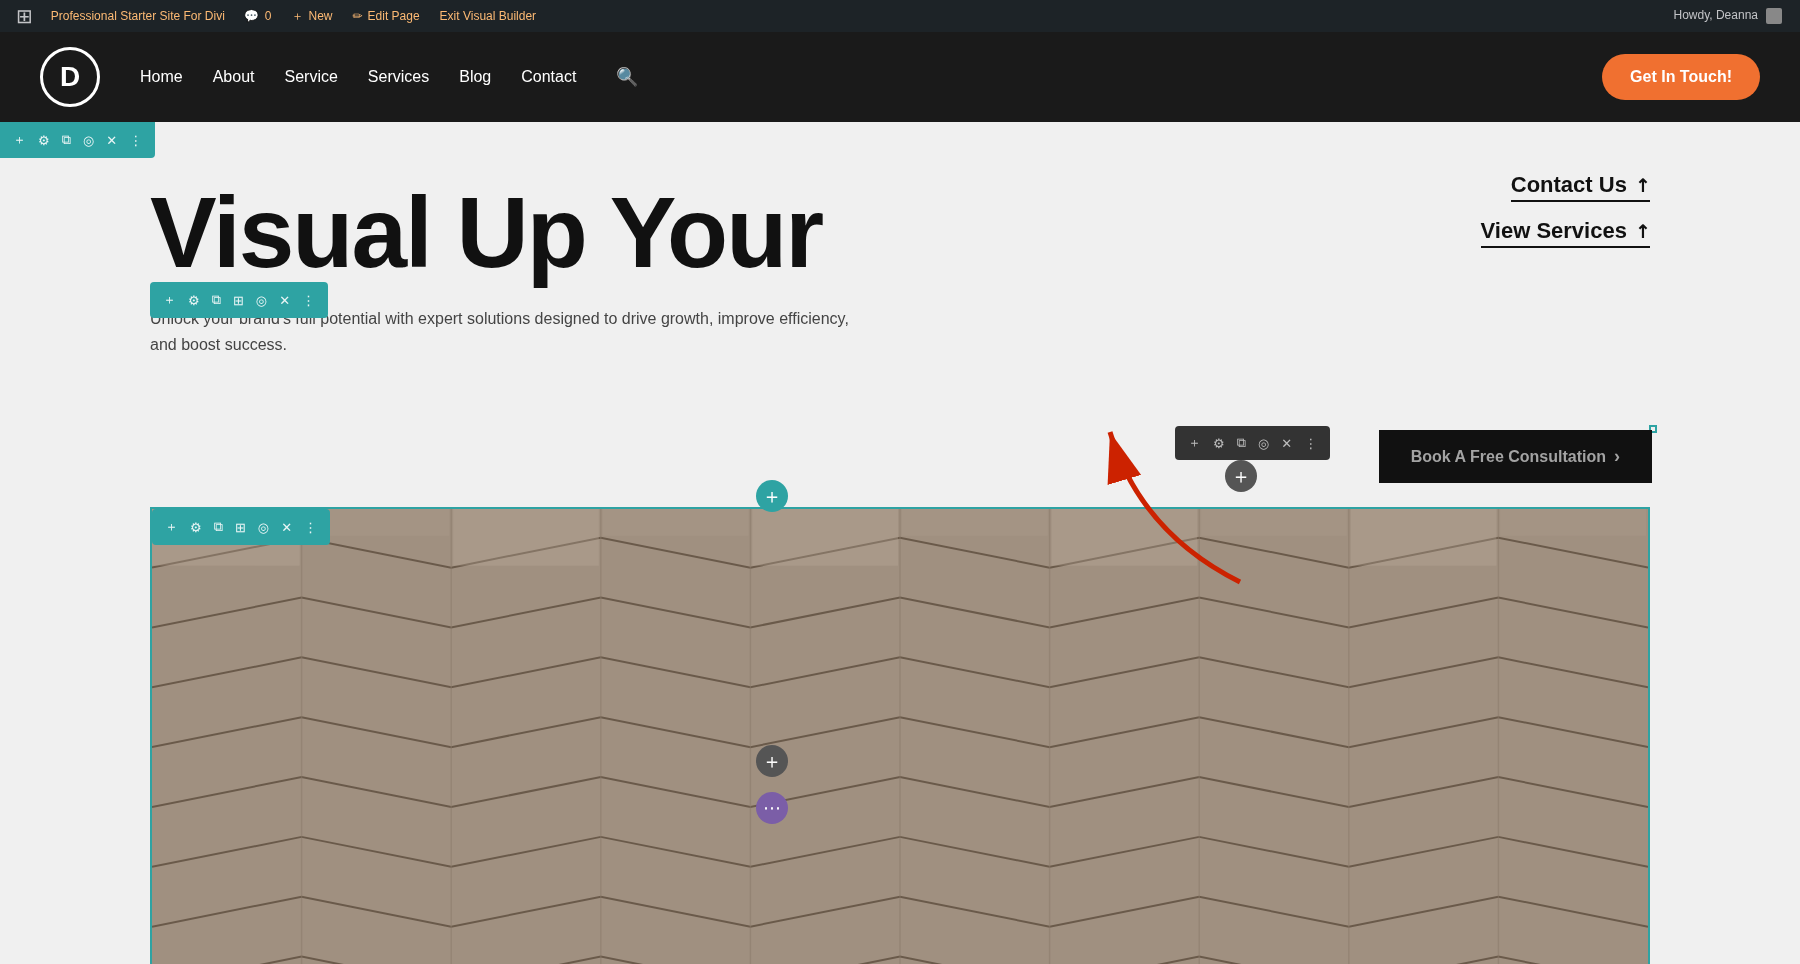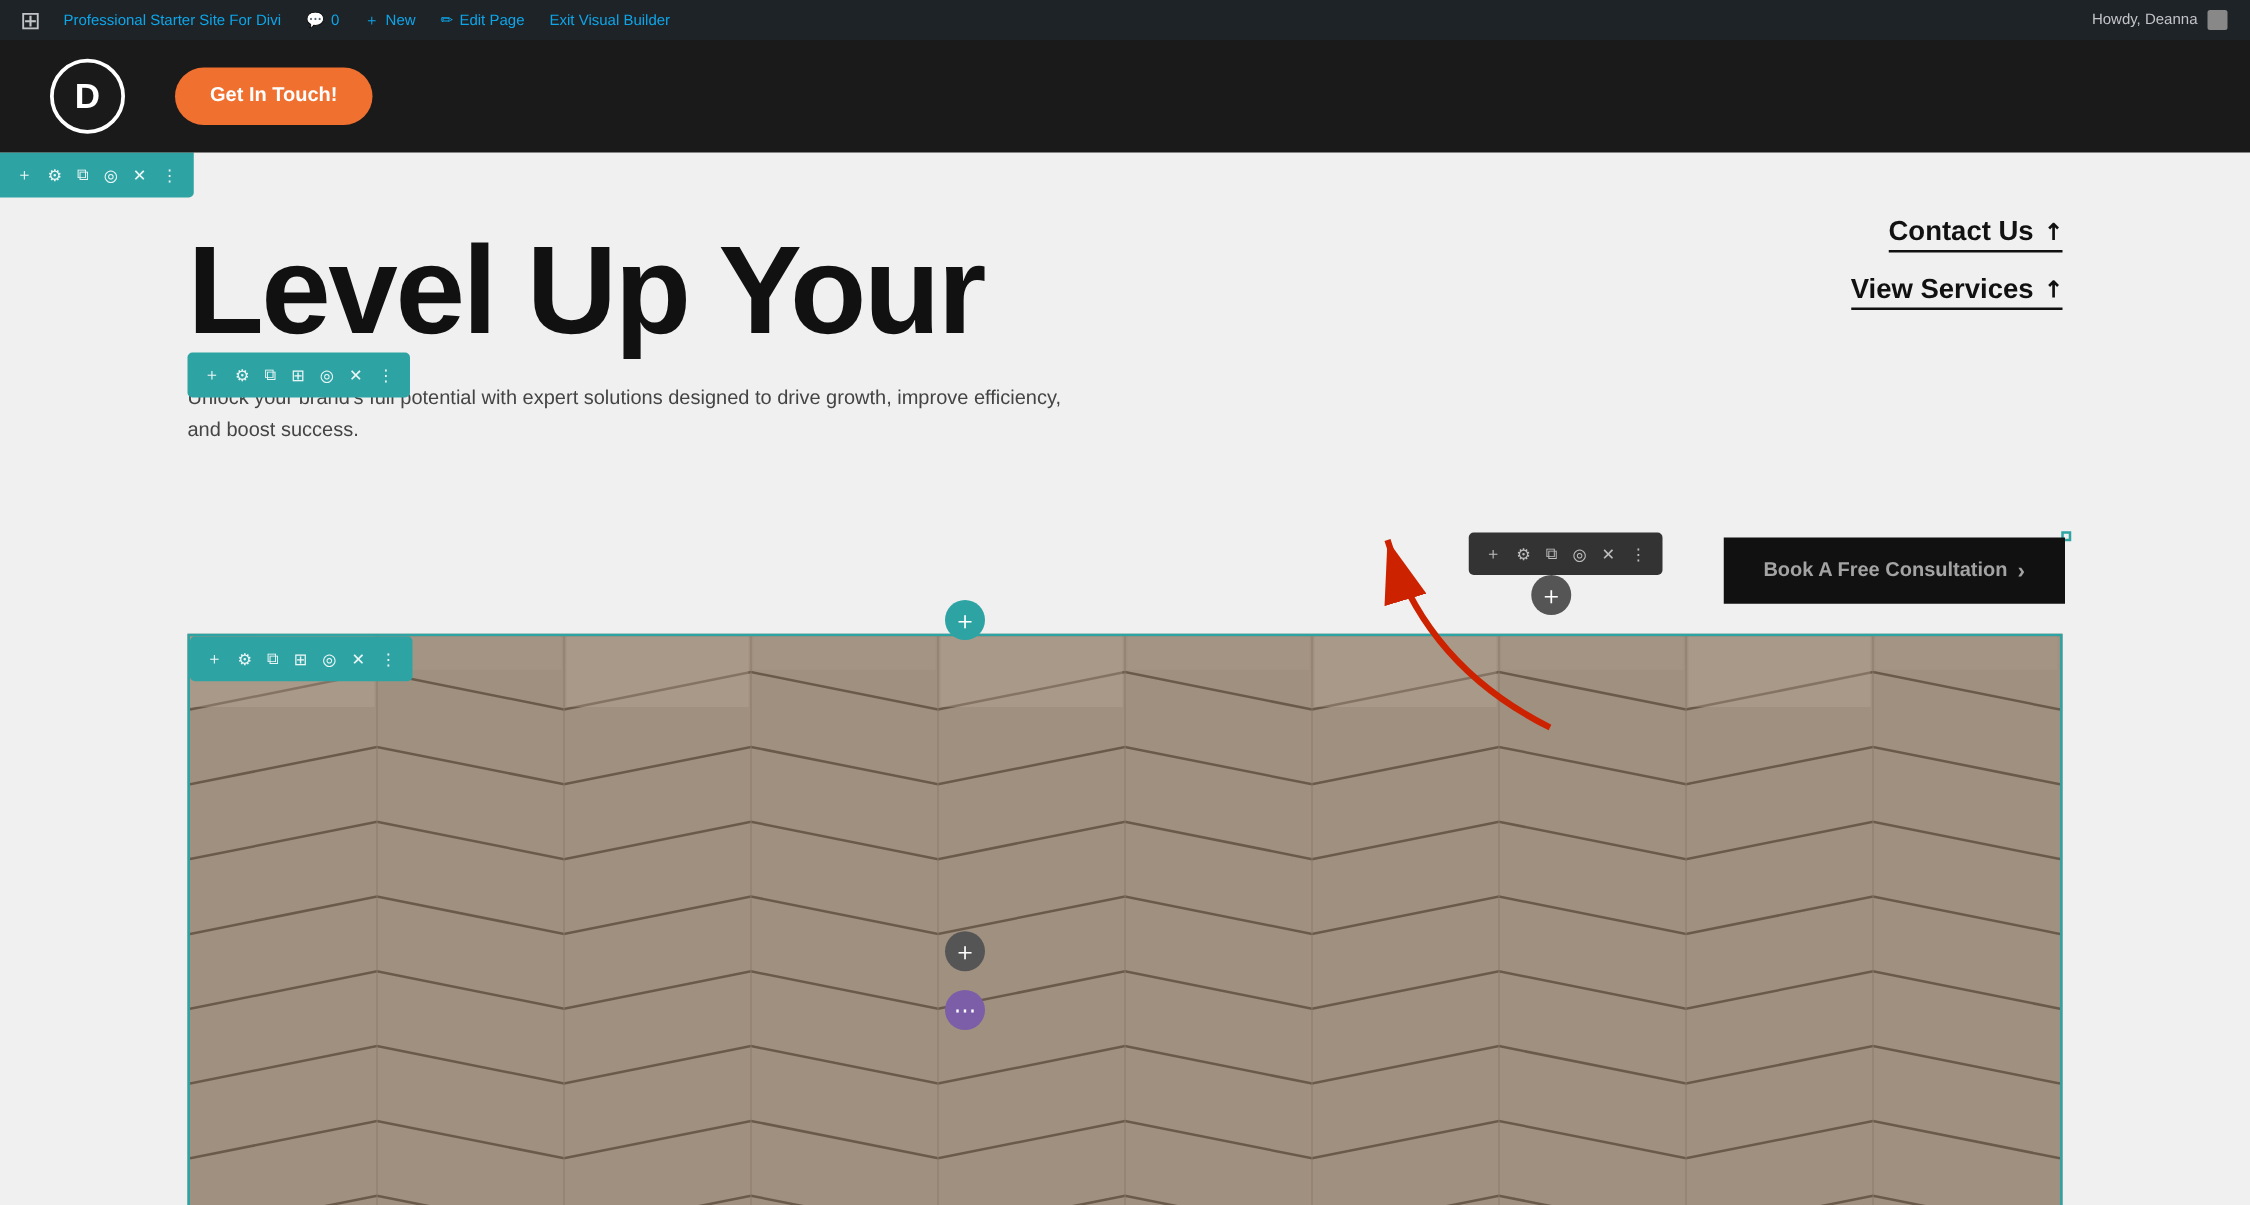"Professional Starter Site For Divi" .admin-bar-item { color: #0ea5e9 -> #fdba74 }
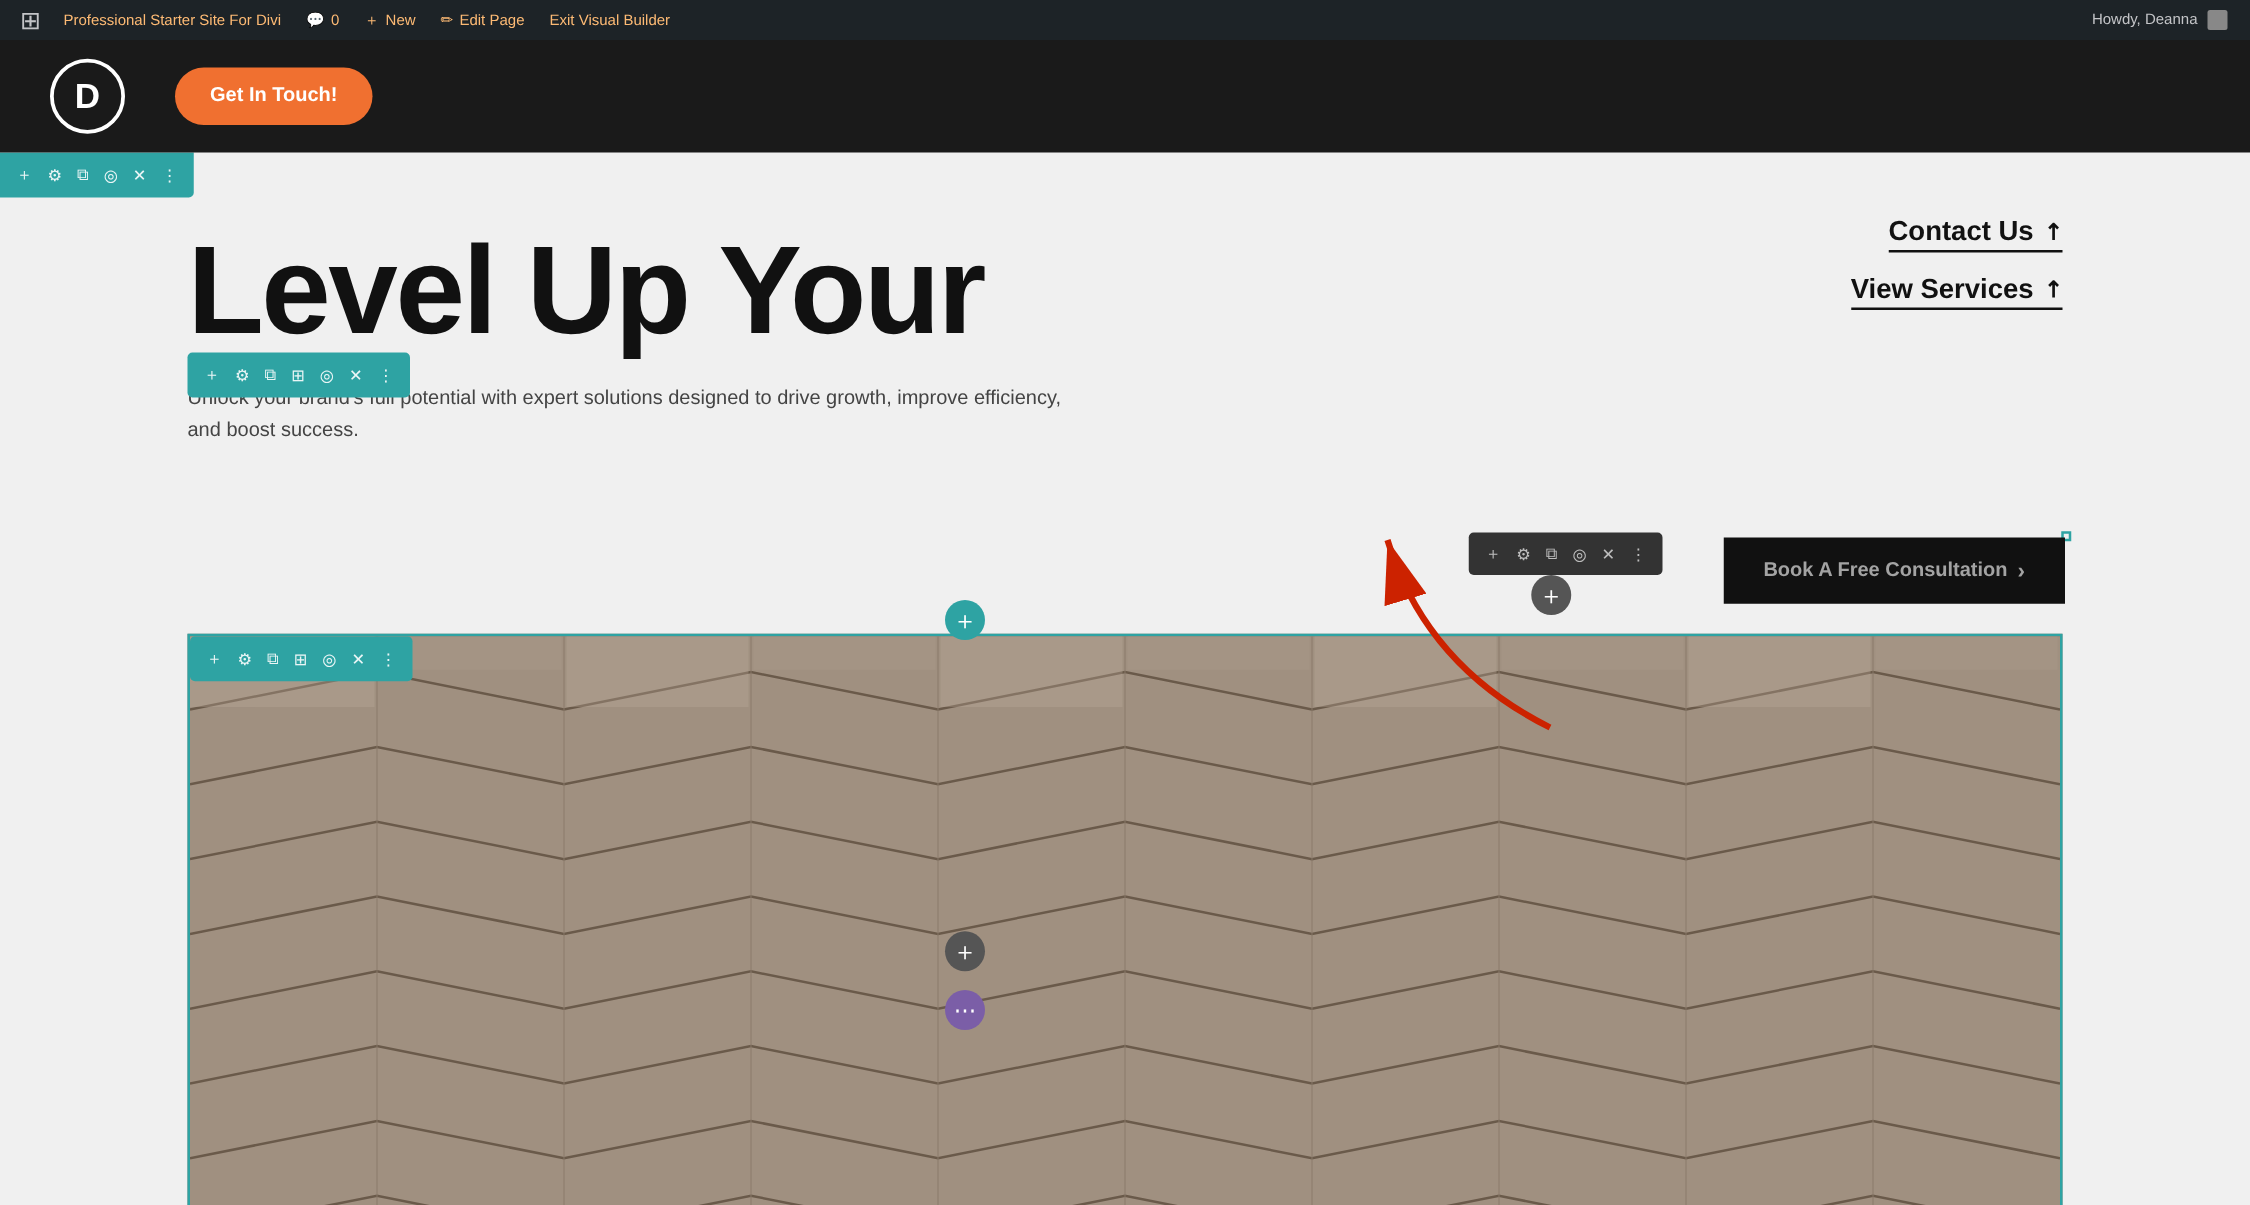"Home" nav.site-nav { html: none -> <nav> <a>Home</a> <a>About</a> <a>Service</a> <a>Services</a> <a>Blog</a> <a>Contact</a> <span>🔍</span> </nav> }
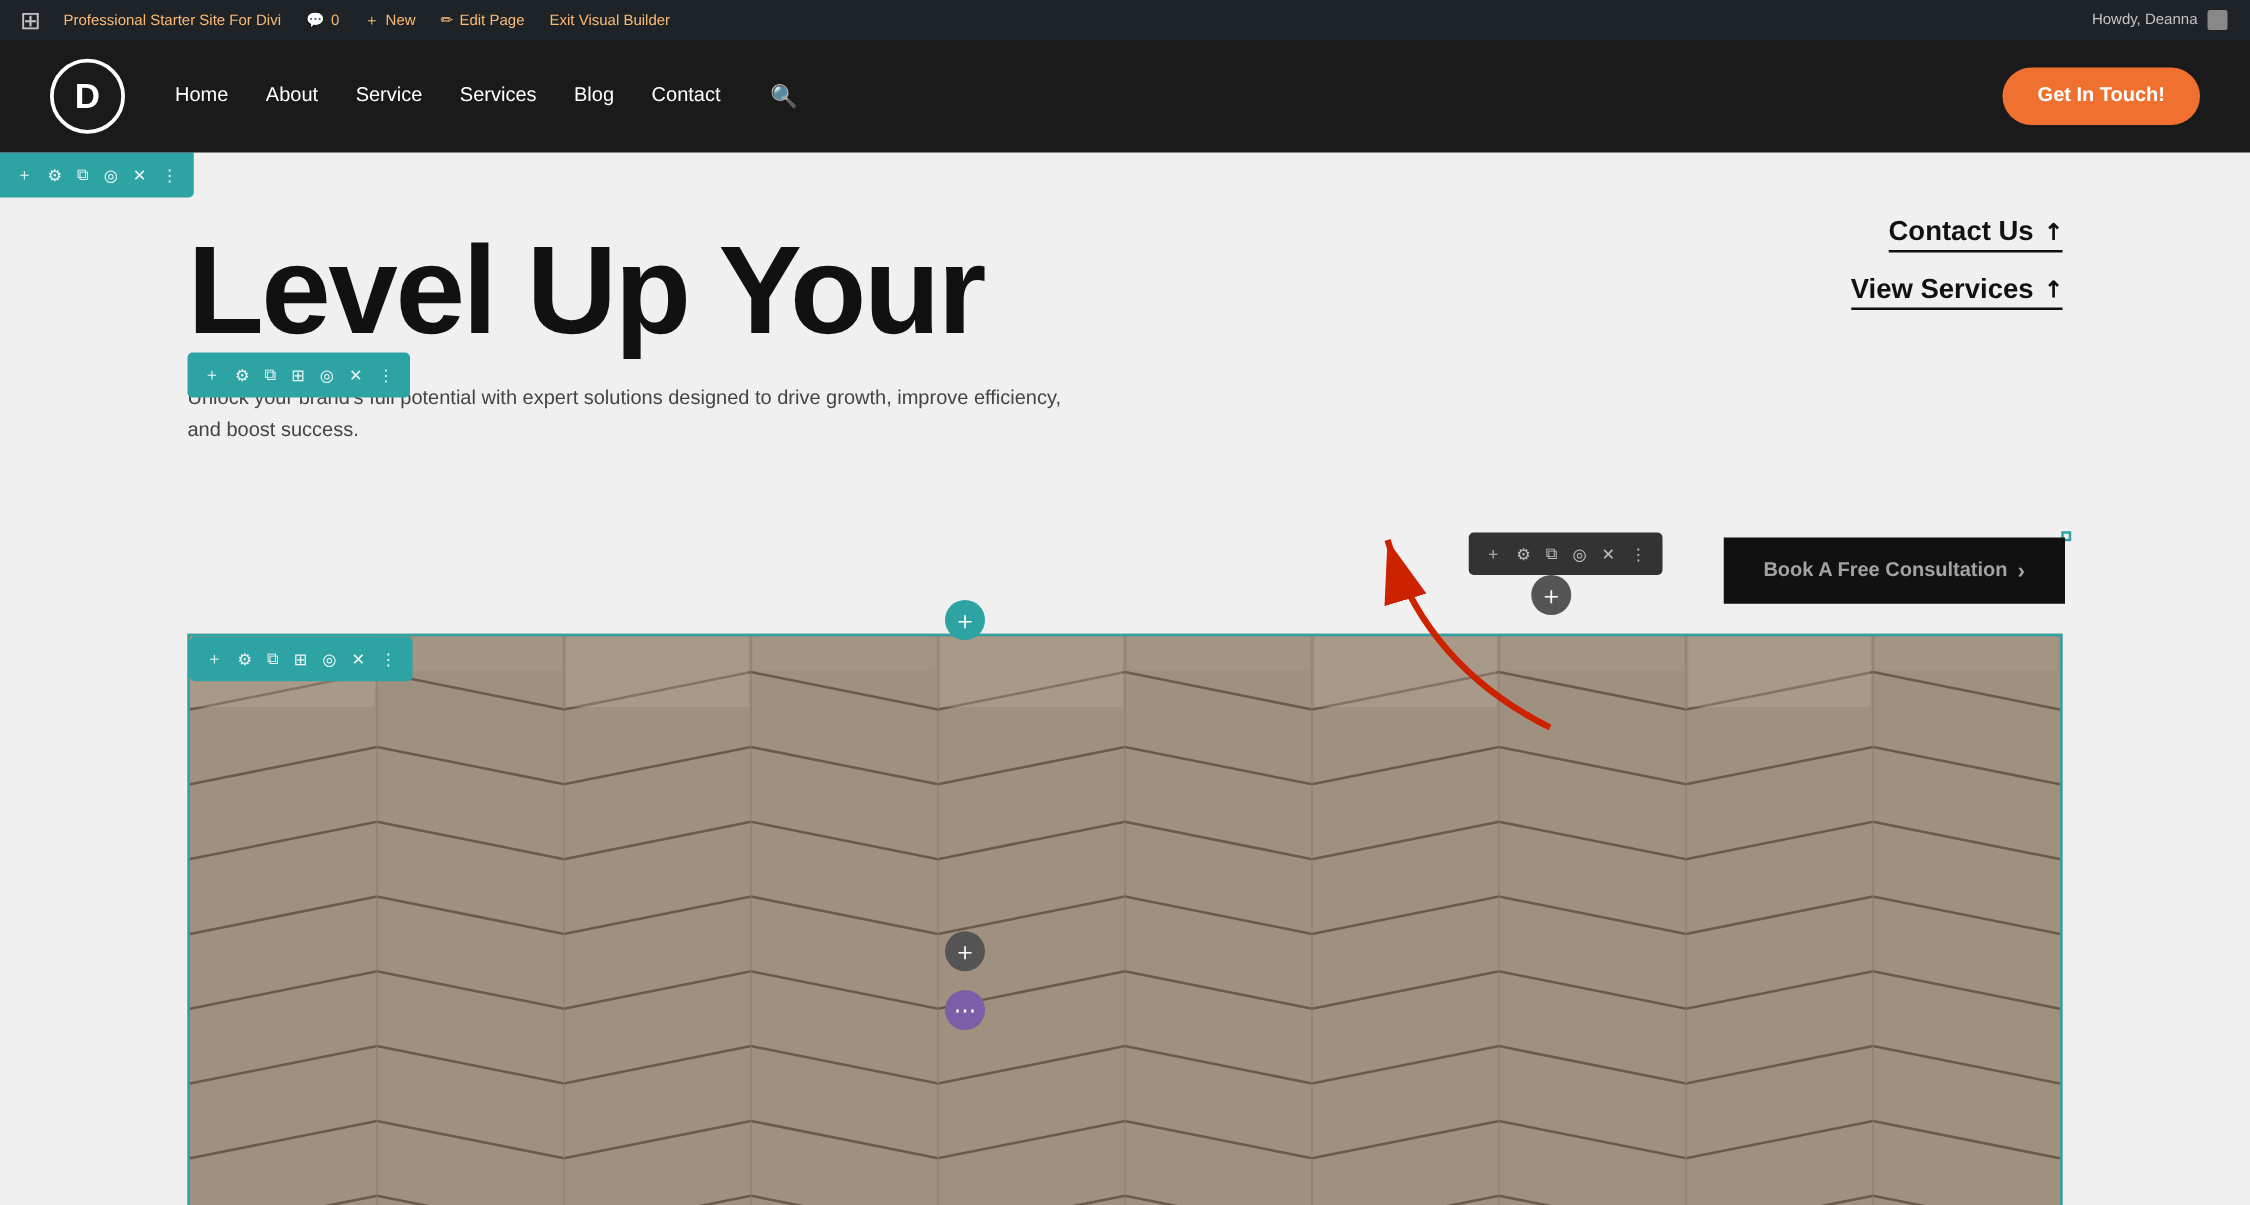"Level Up Your" span { text: Level -> Visual }
